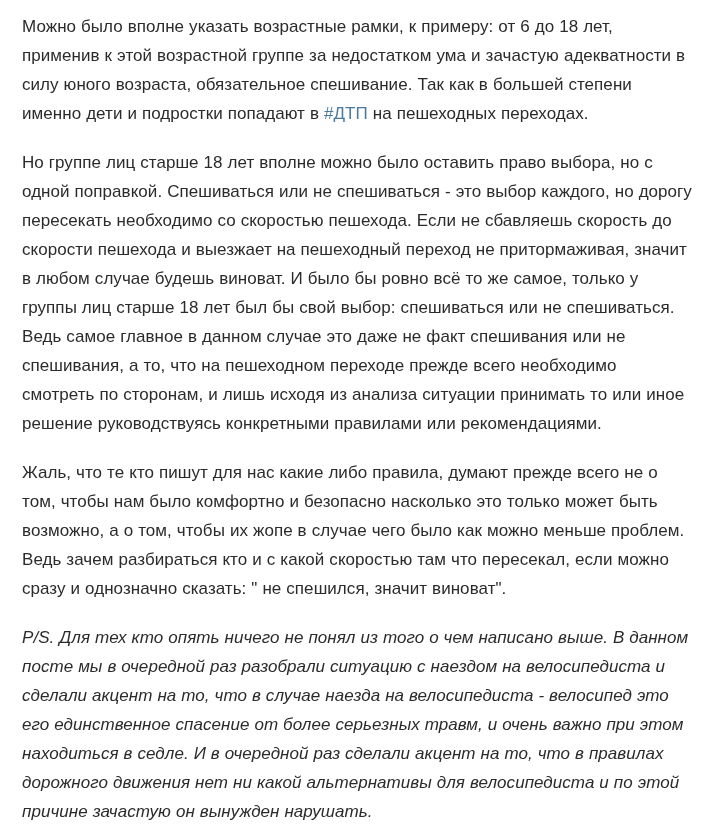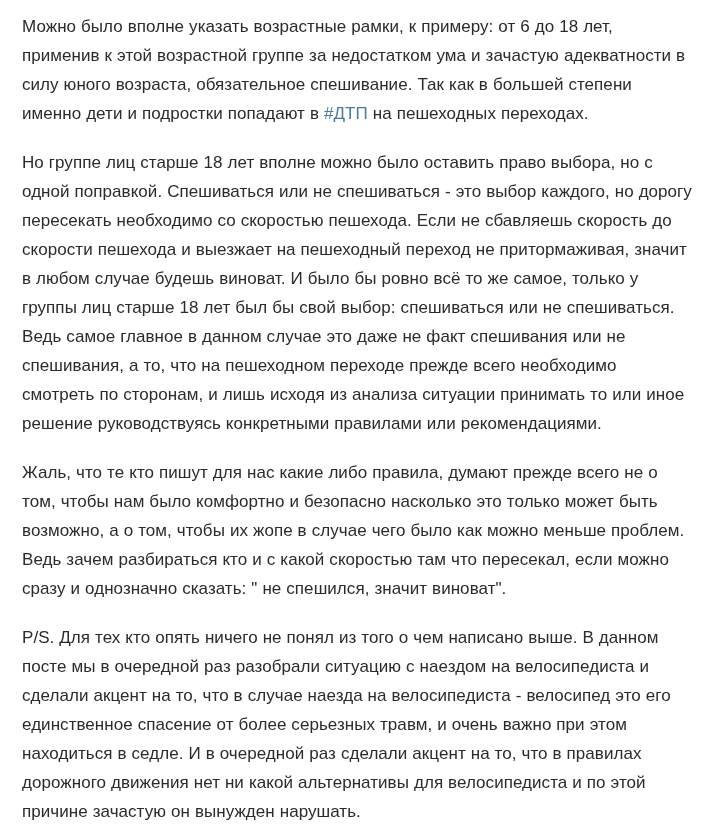"P/S. Для тех кто опять" .para:last-child { font-style: none -> italic }
